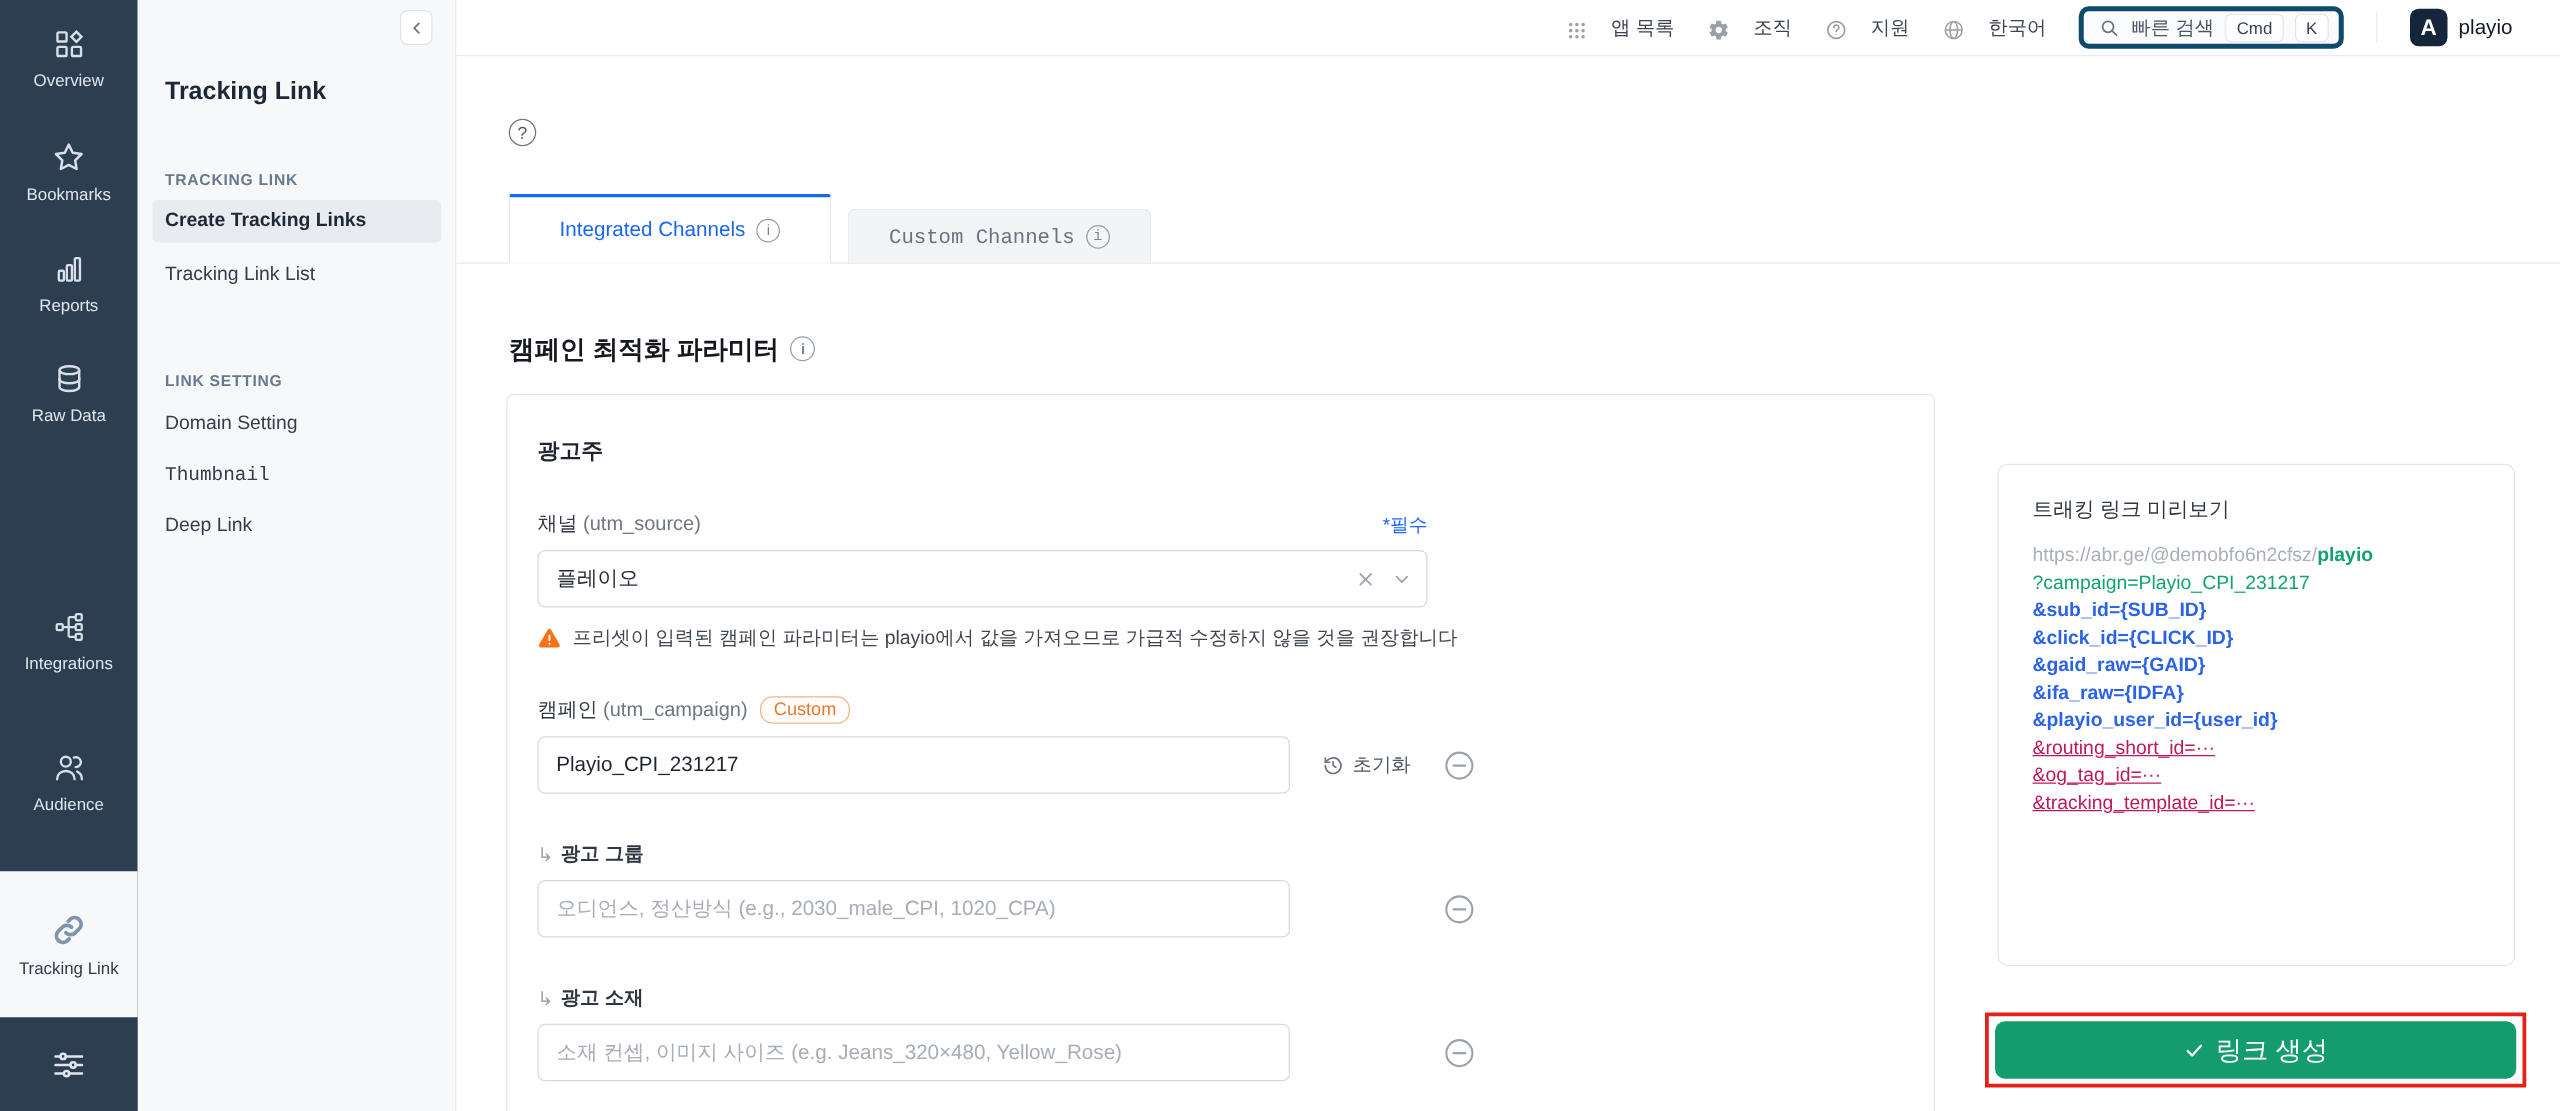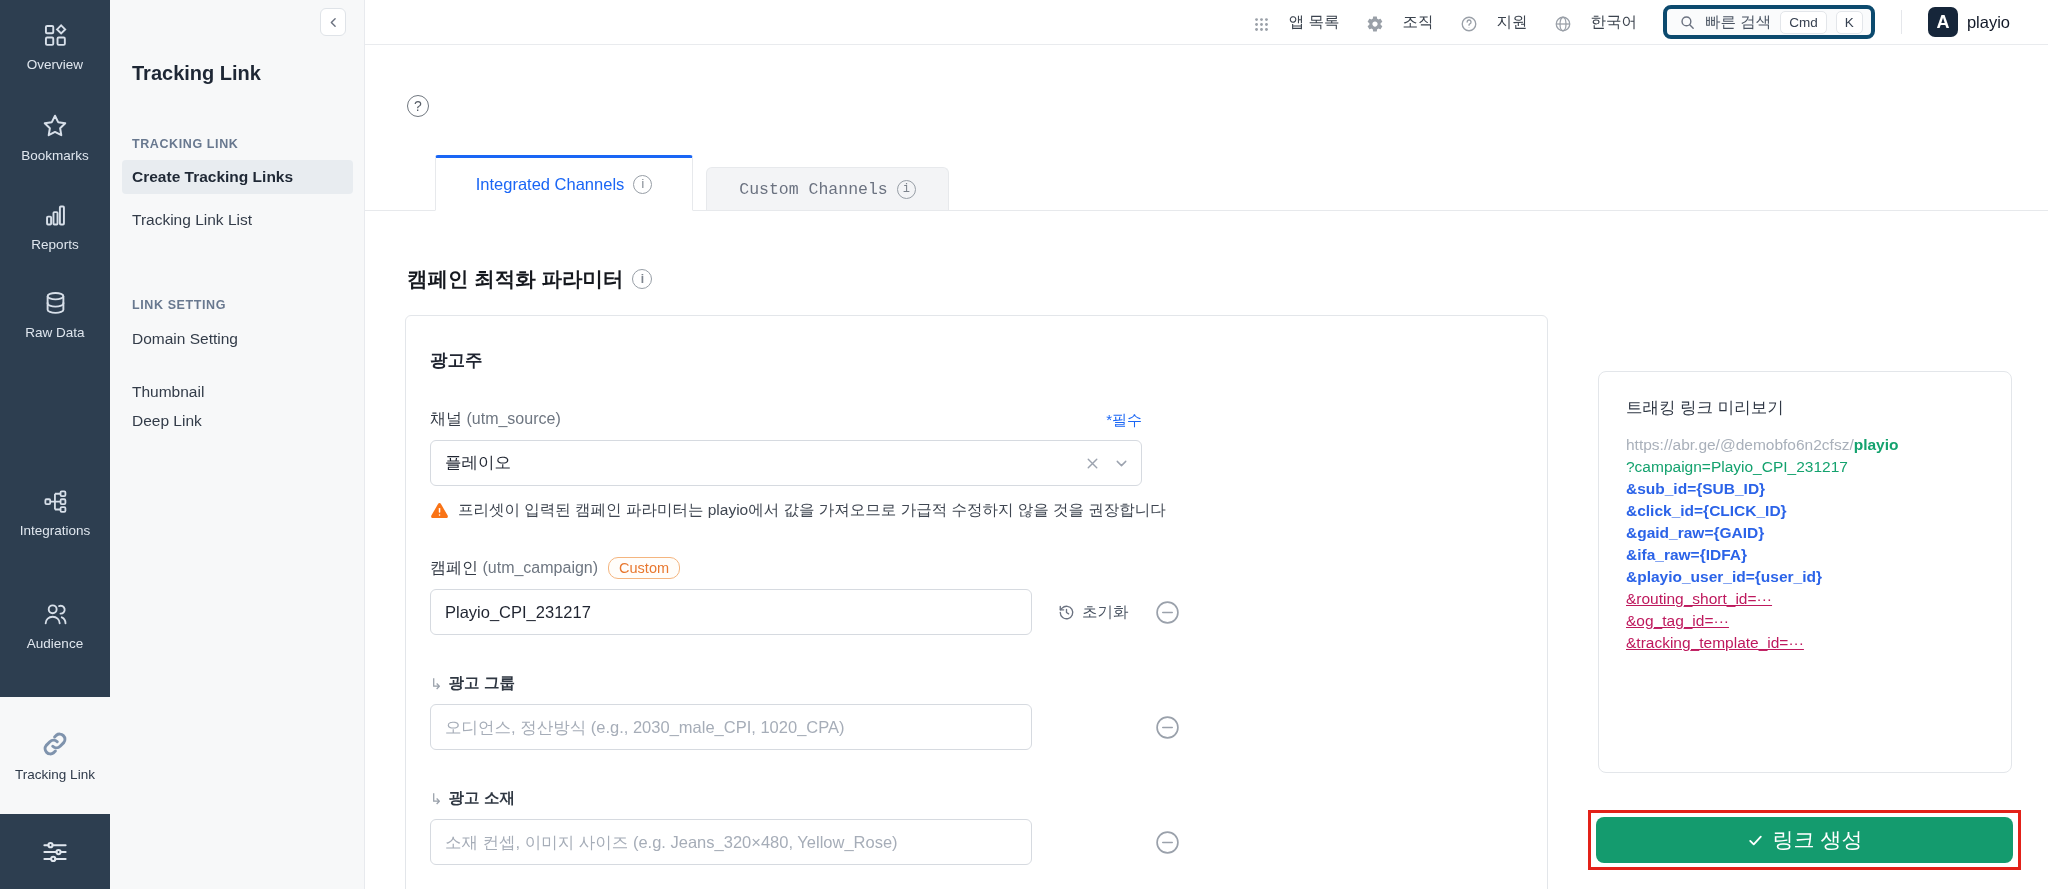"Integrated Channels" .tab { margin-left: 28px -> none }
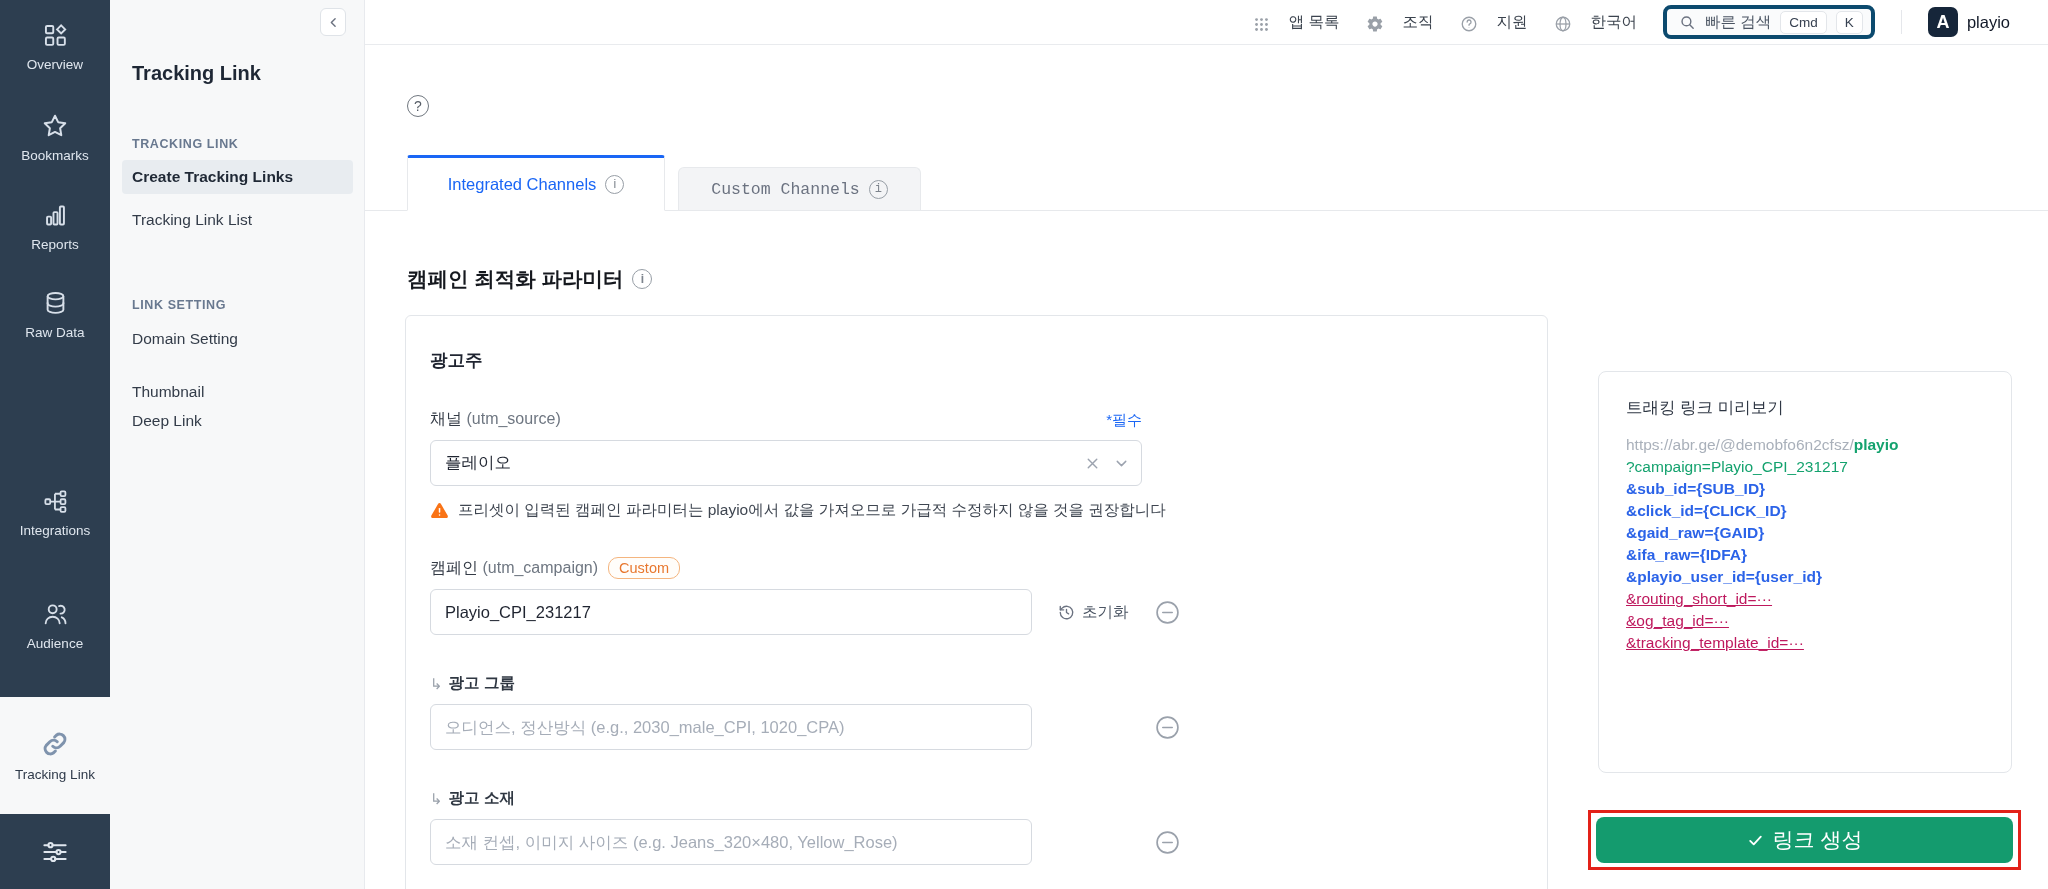"Thumbnail" div.submenu-item { font-family: none -> Liberation Mono, monospace; top: 375px -> 363px }
